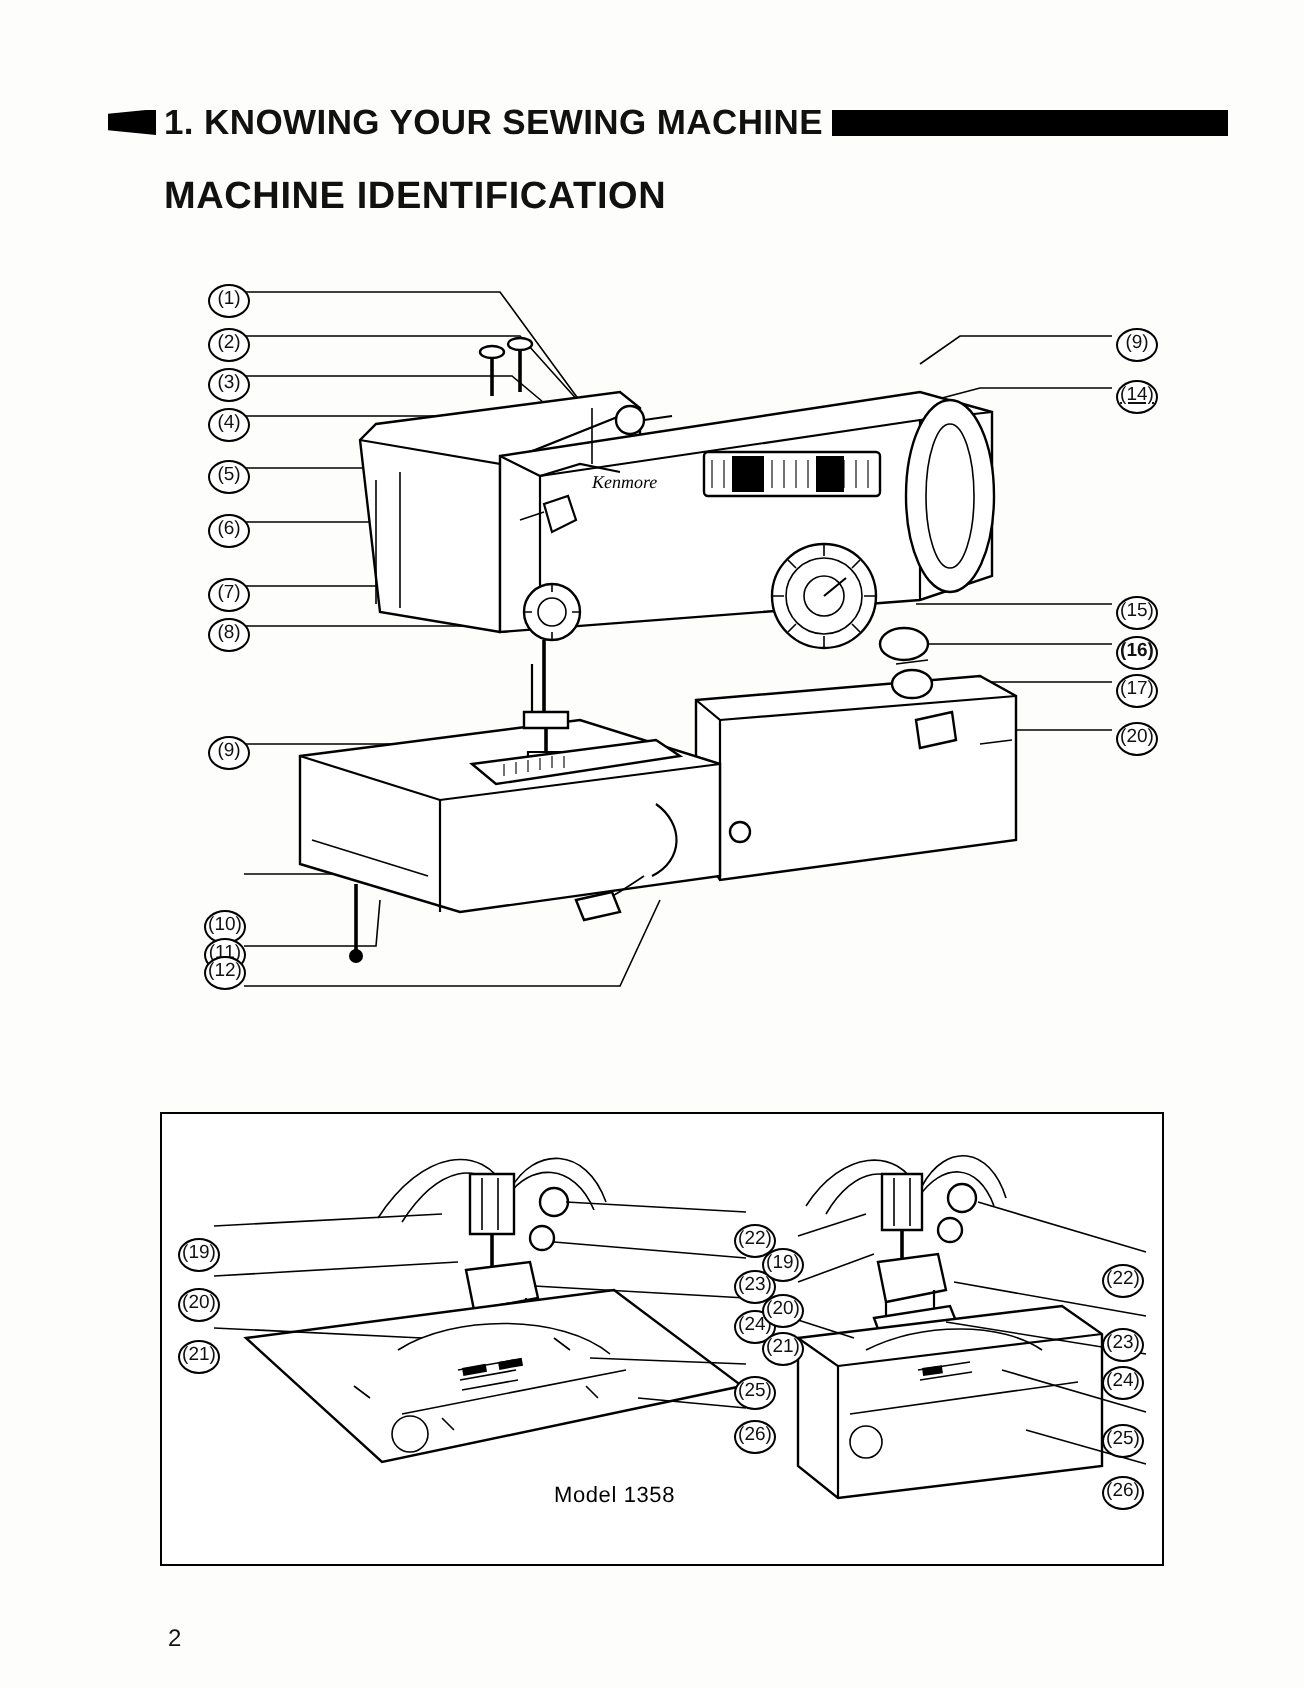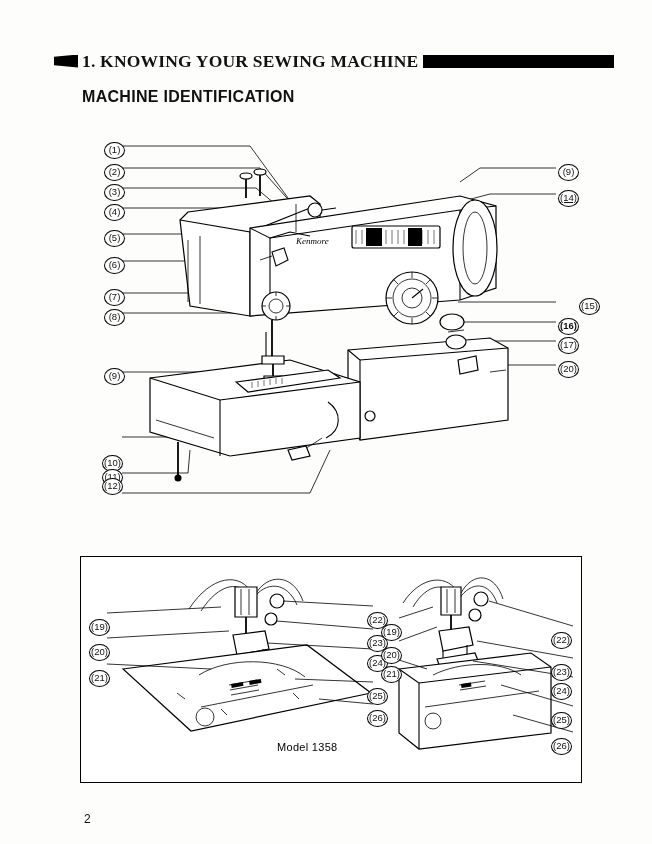"1. KNOWING YOUR SEWING MACHINE" .chapter-title { font-family: Liberation Serif, serif -> Liberation Sans, sans-serif }
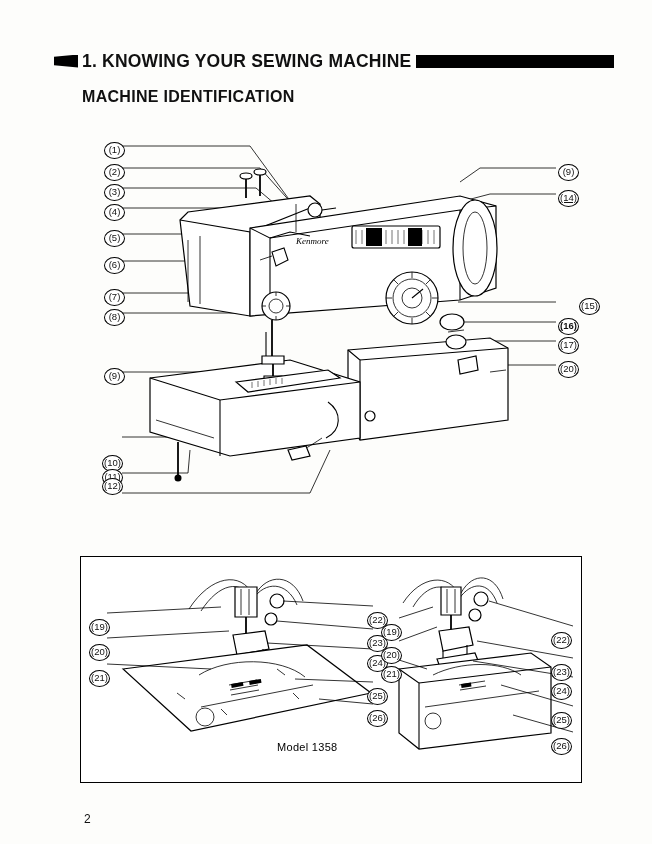"MACHINE IDENTIFICATION" .section-title { font-size: 16px -> 19px }
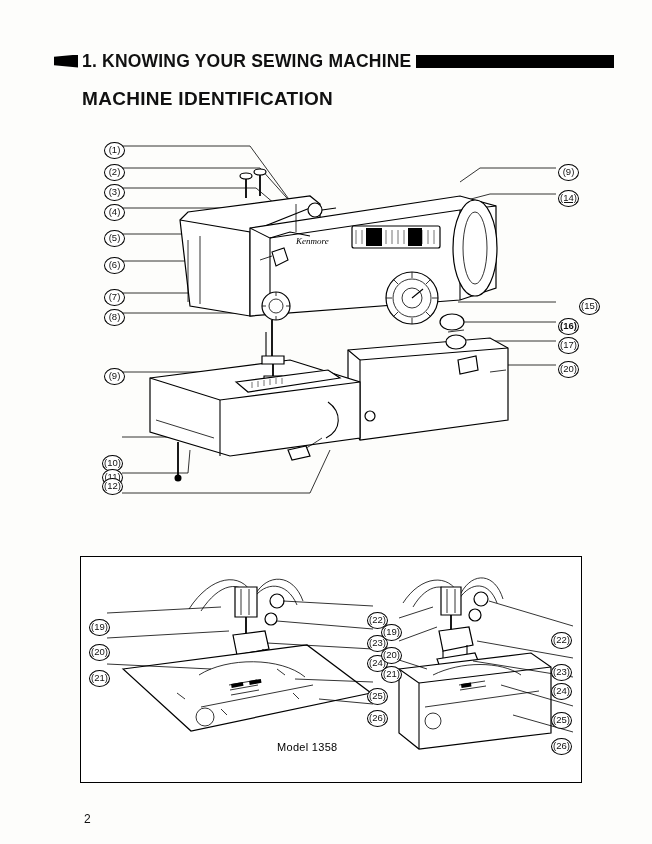"(15)" div.callout { margin-left: 21px -> none }
